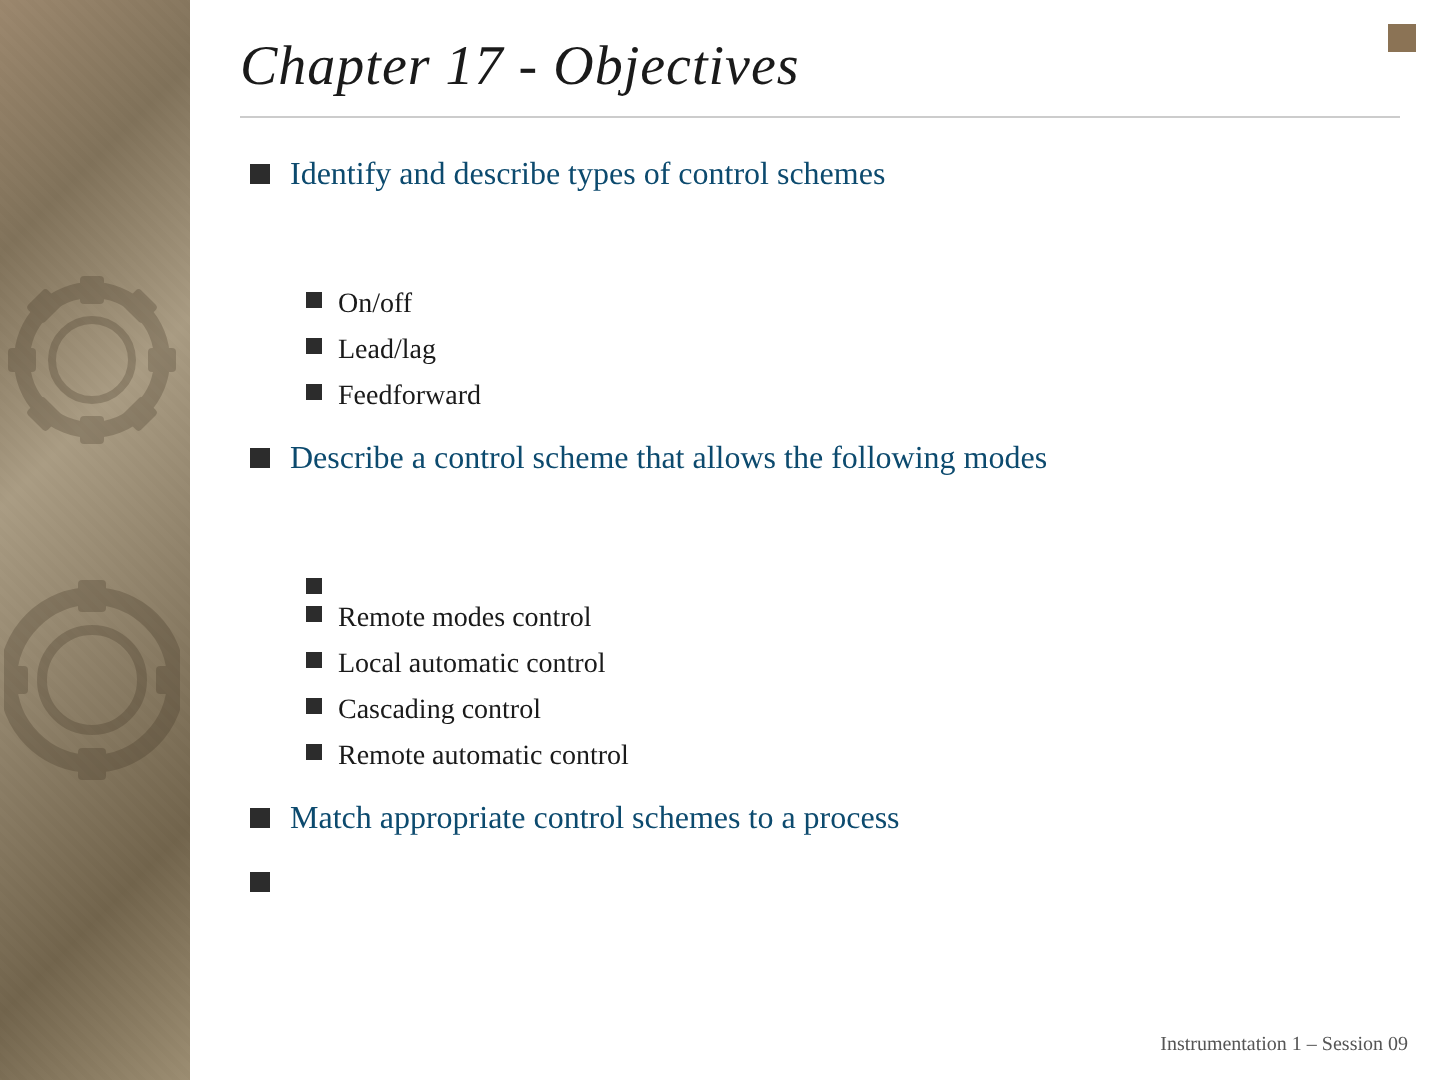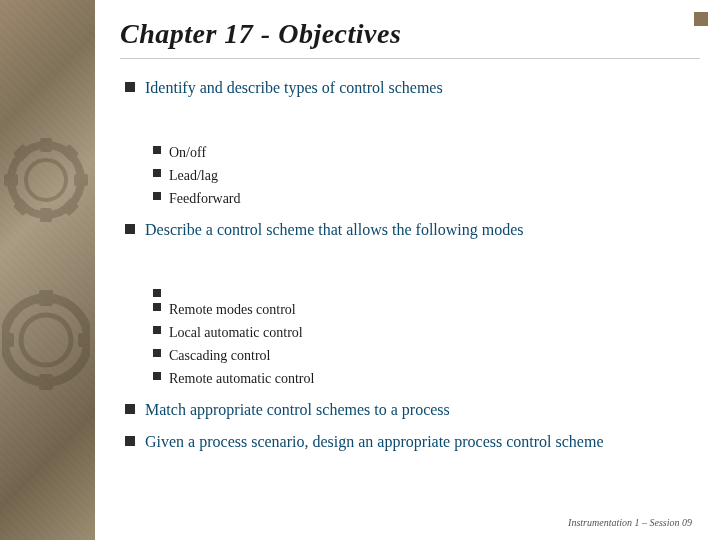"Chapter 17 - Objectives" .page-title { font-weight: bold -> normal }
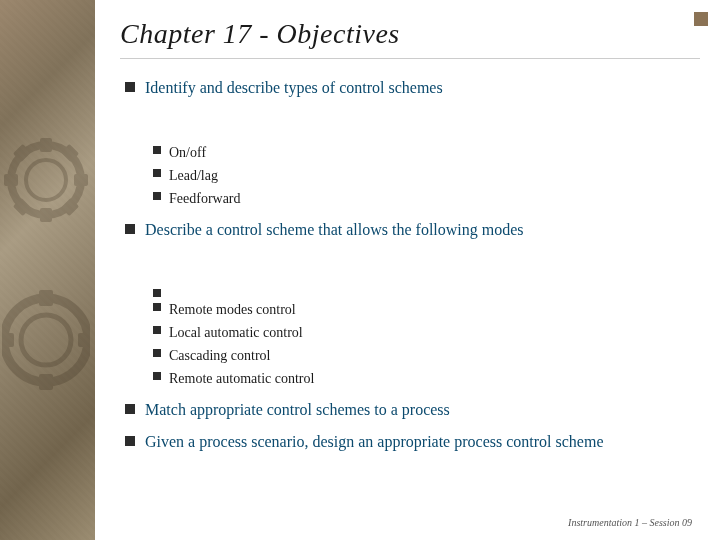"Given a process scenario, design" span.main-bullet-text { html: <span>Given a process scenario, design an appropriate process control scheme</span> -> none }
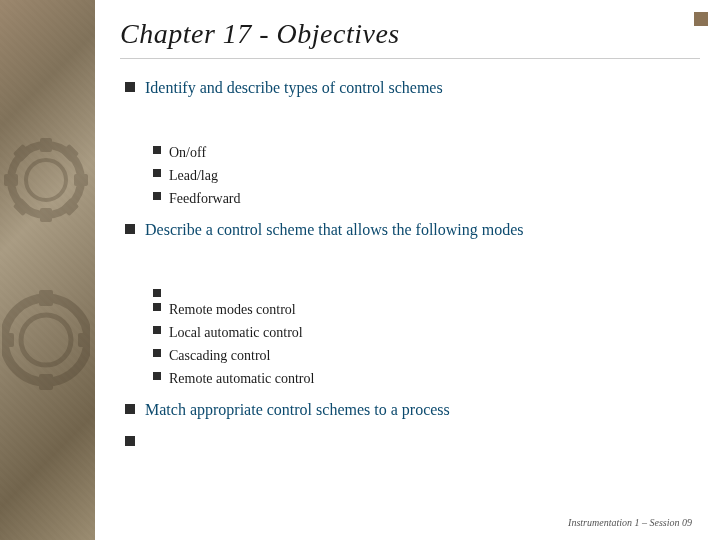"Instrumentation 1 – Session 09" .footer-text { font-style: italic -> none; right: 28px -> 16px }
